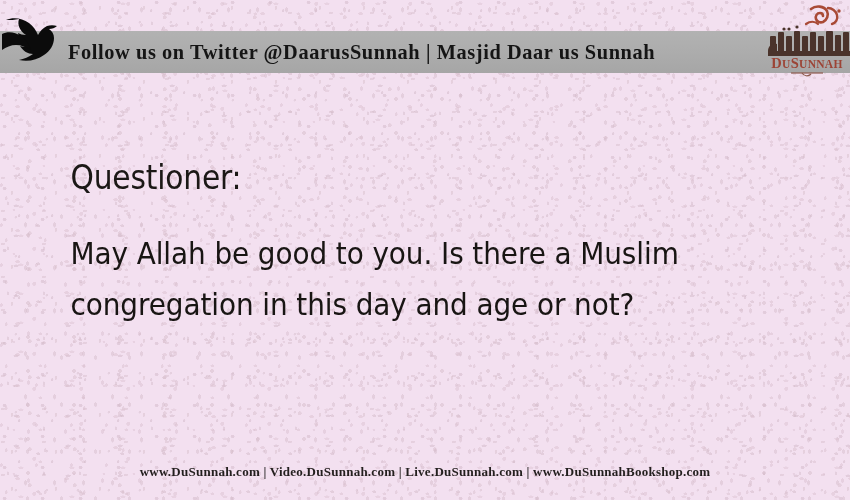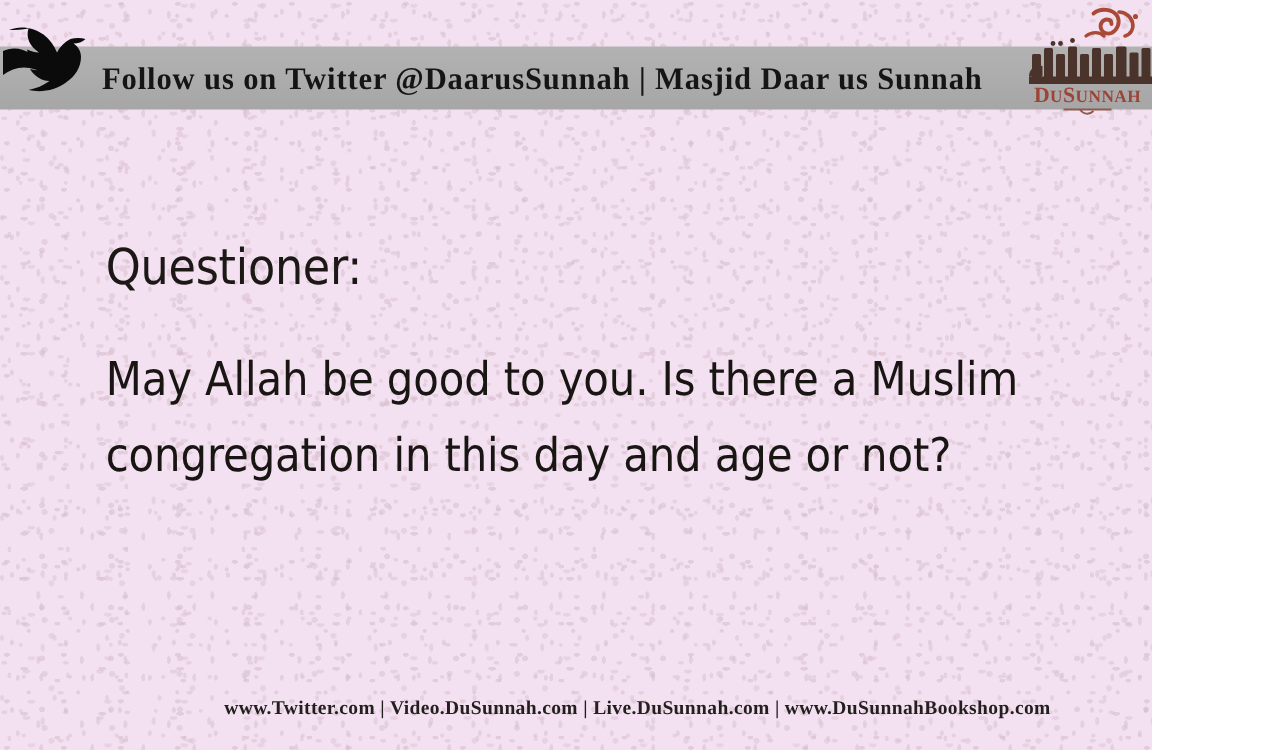"Follow us on Twitter @DaarusSunnah" #slide { width: 768px -> 850px }
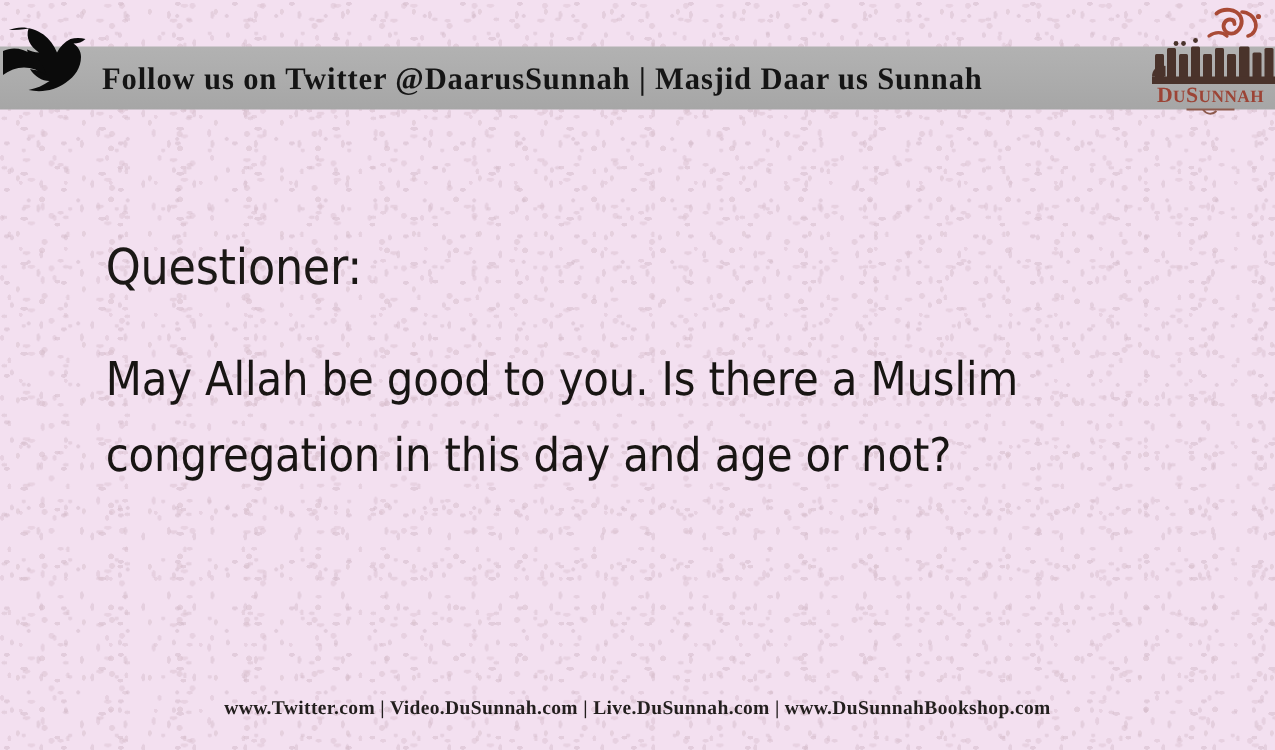"www.Twitter.com | Video.DuSunnah.com |" div { text: www.Twitter.com -> www.DuSunnah.com }
